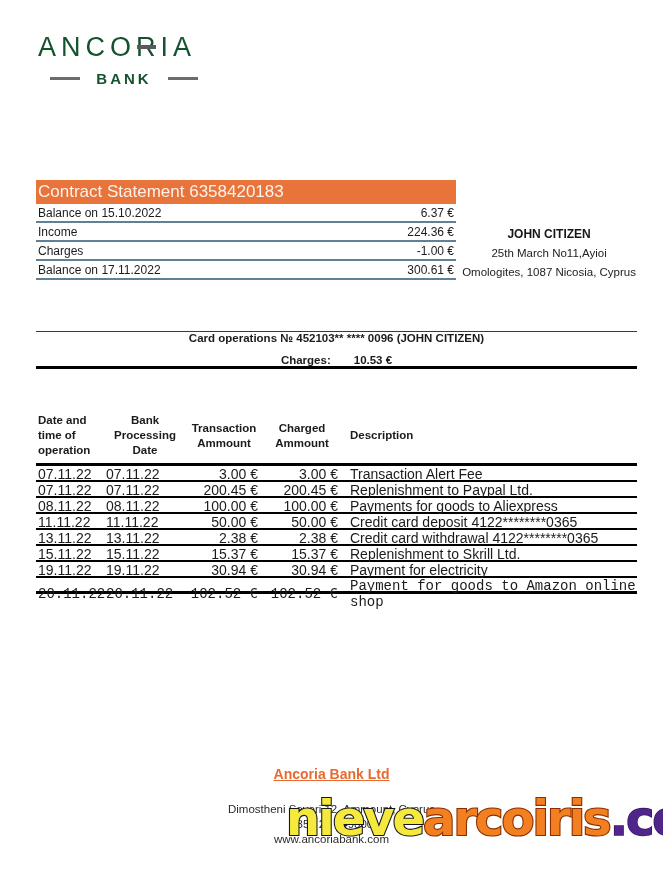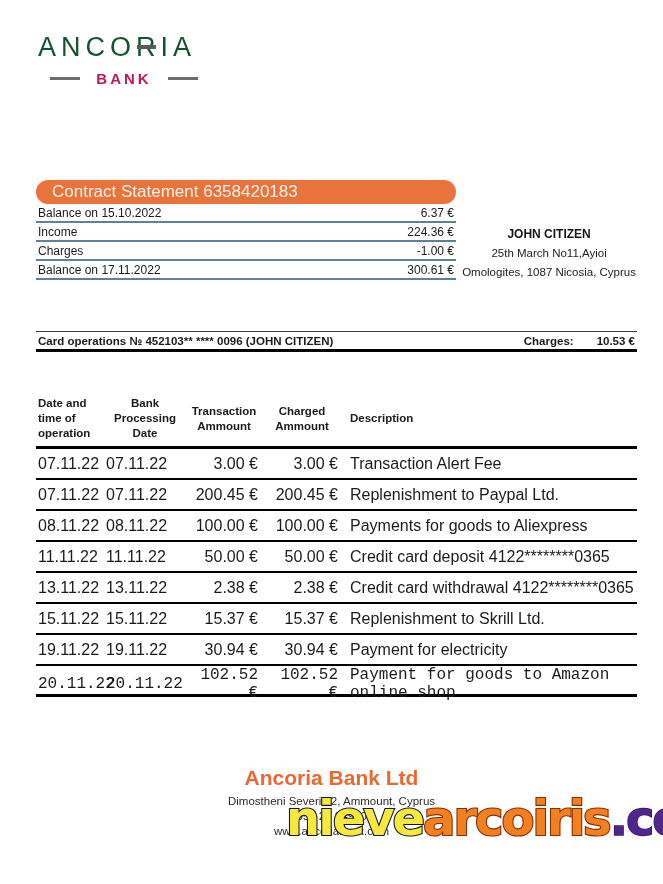"BANK" .logo-bank { color: #be185d -> #14532d }
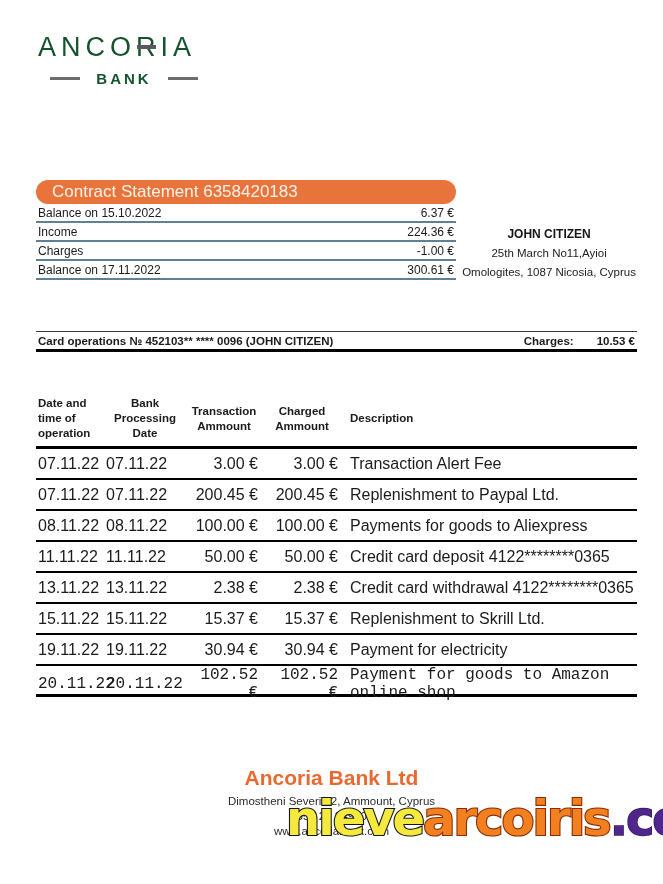"Contract Statement 6358420183" .stmt-title { border-radius: 12px -> none; padding-left: 16px -> 2px }
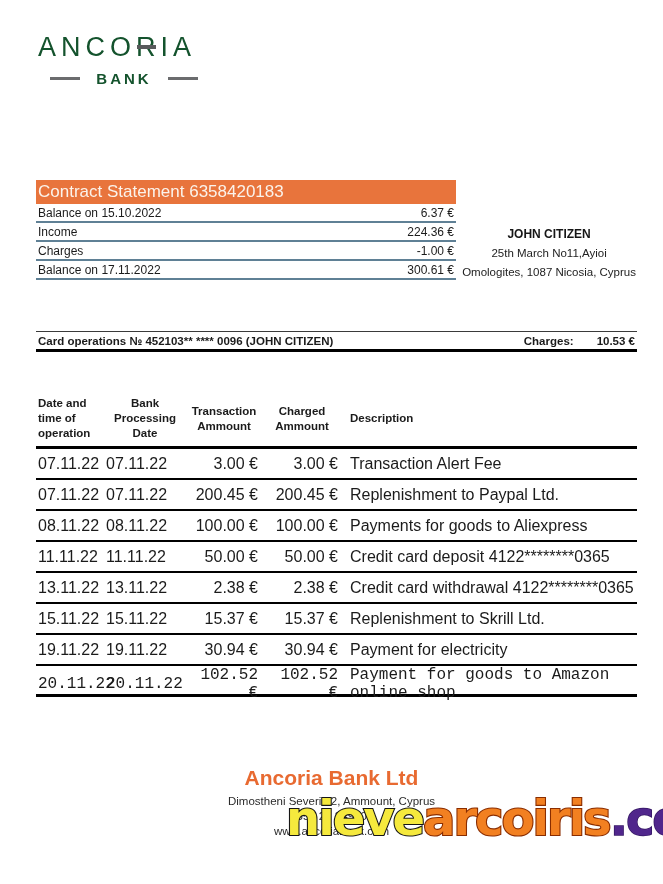"Card operations № 452103** ****" .cardops-head { flex-direction: none -> column; height: 21px -> 38px }
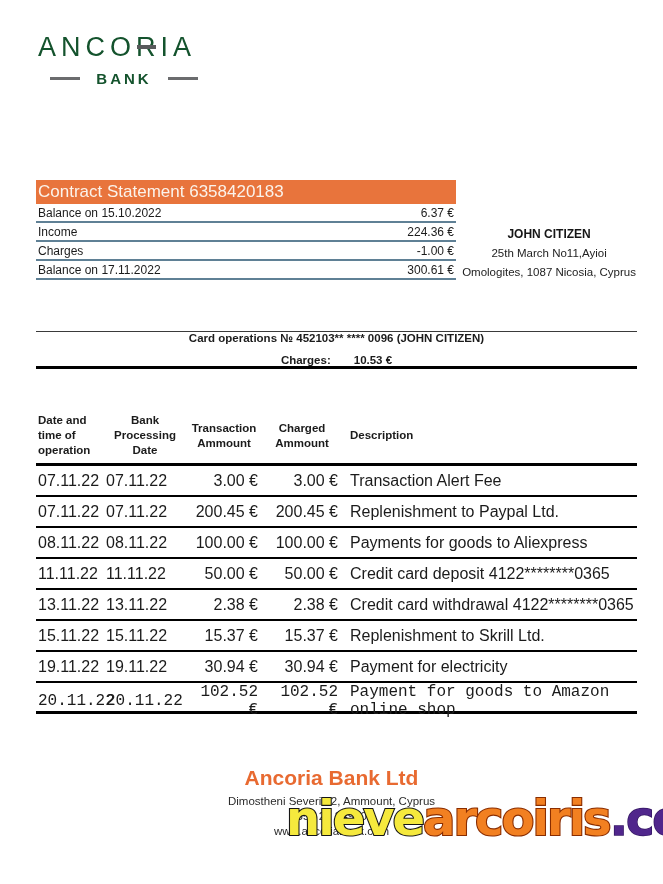"07.11.22" .trow { font-size: 16px -> 14px; height: 31px -> 16px }
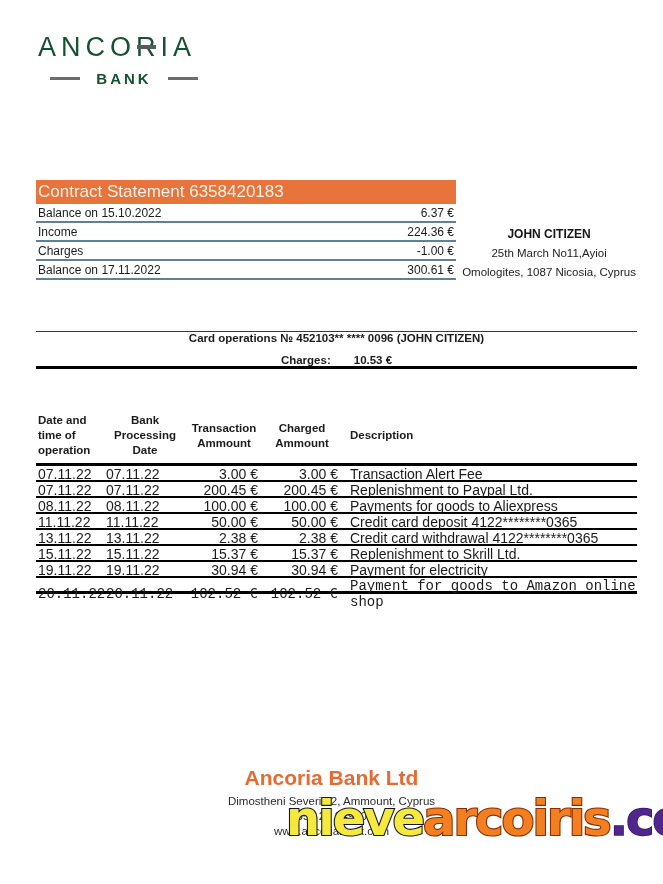"Ancoria Bank Ltd" .f-company { font-size: 21px -> 14px; margin-bottom: 4px -> 20px; text-decoration: none -> underline }
